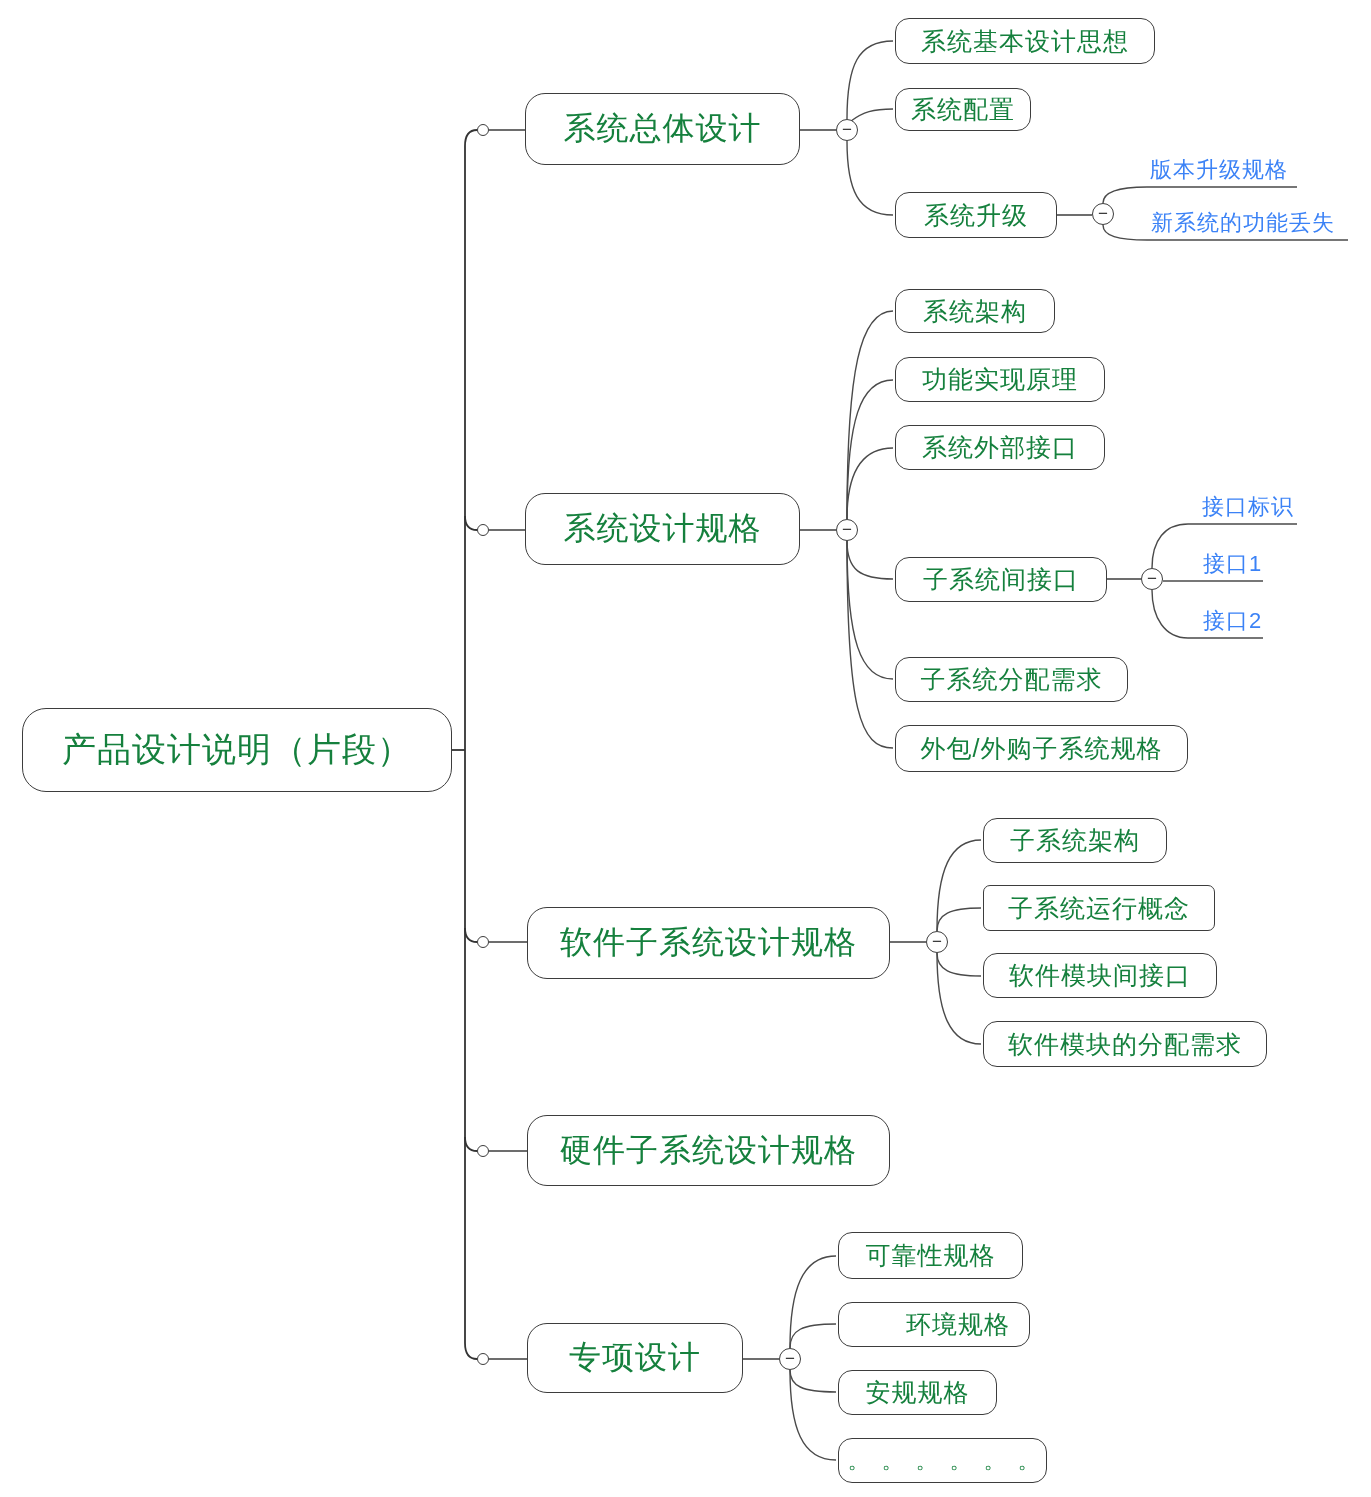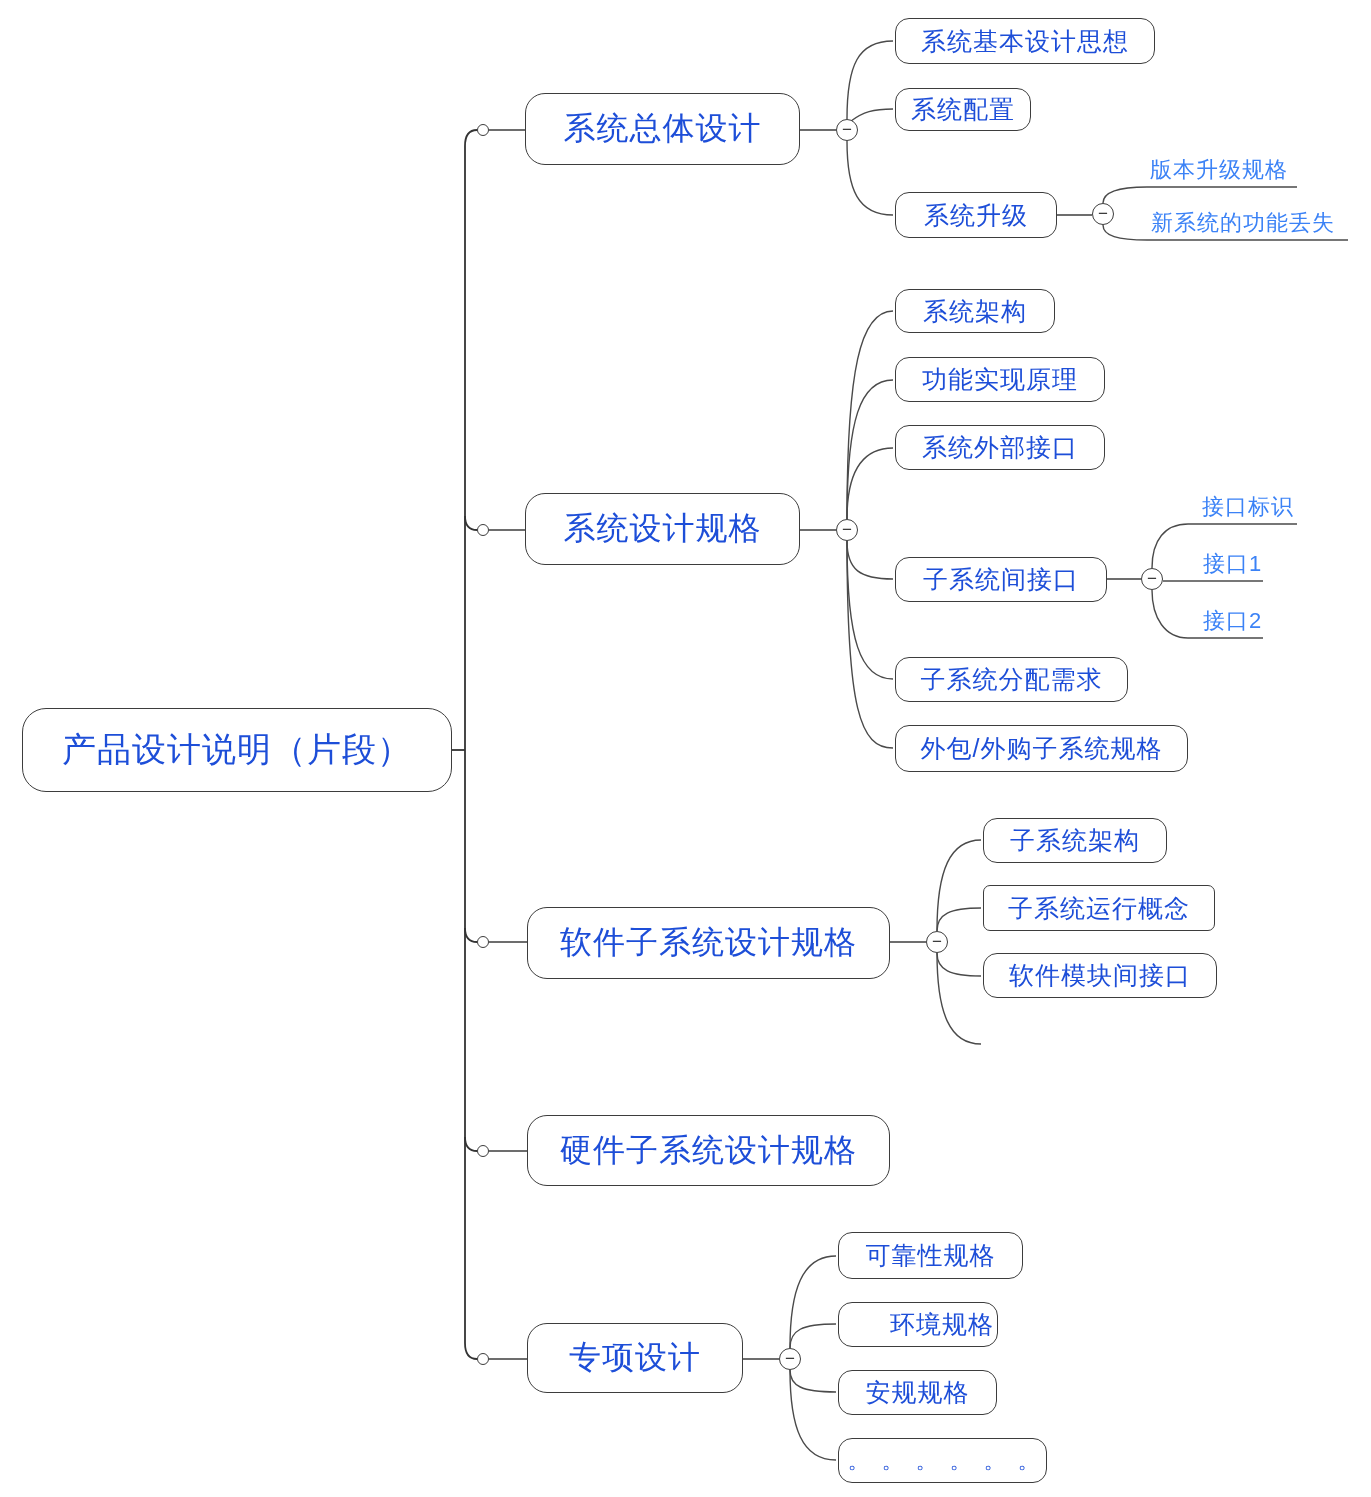"系统基本设计思想" .node { color: #1d4ed8 -> #15803d }
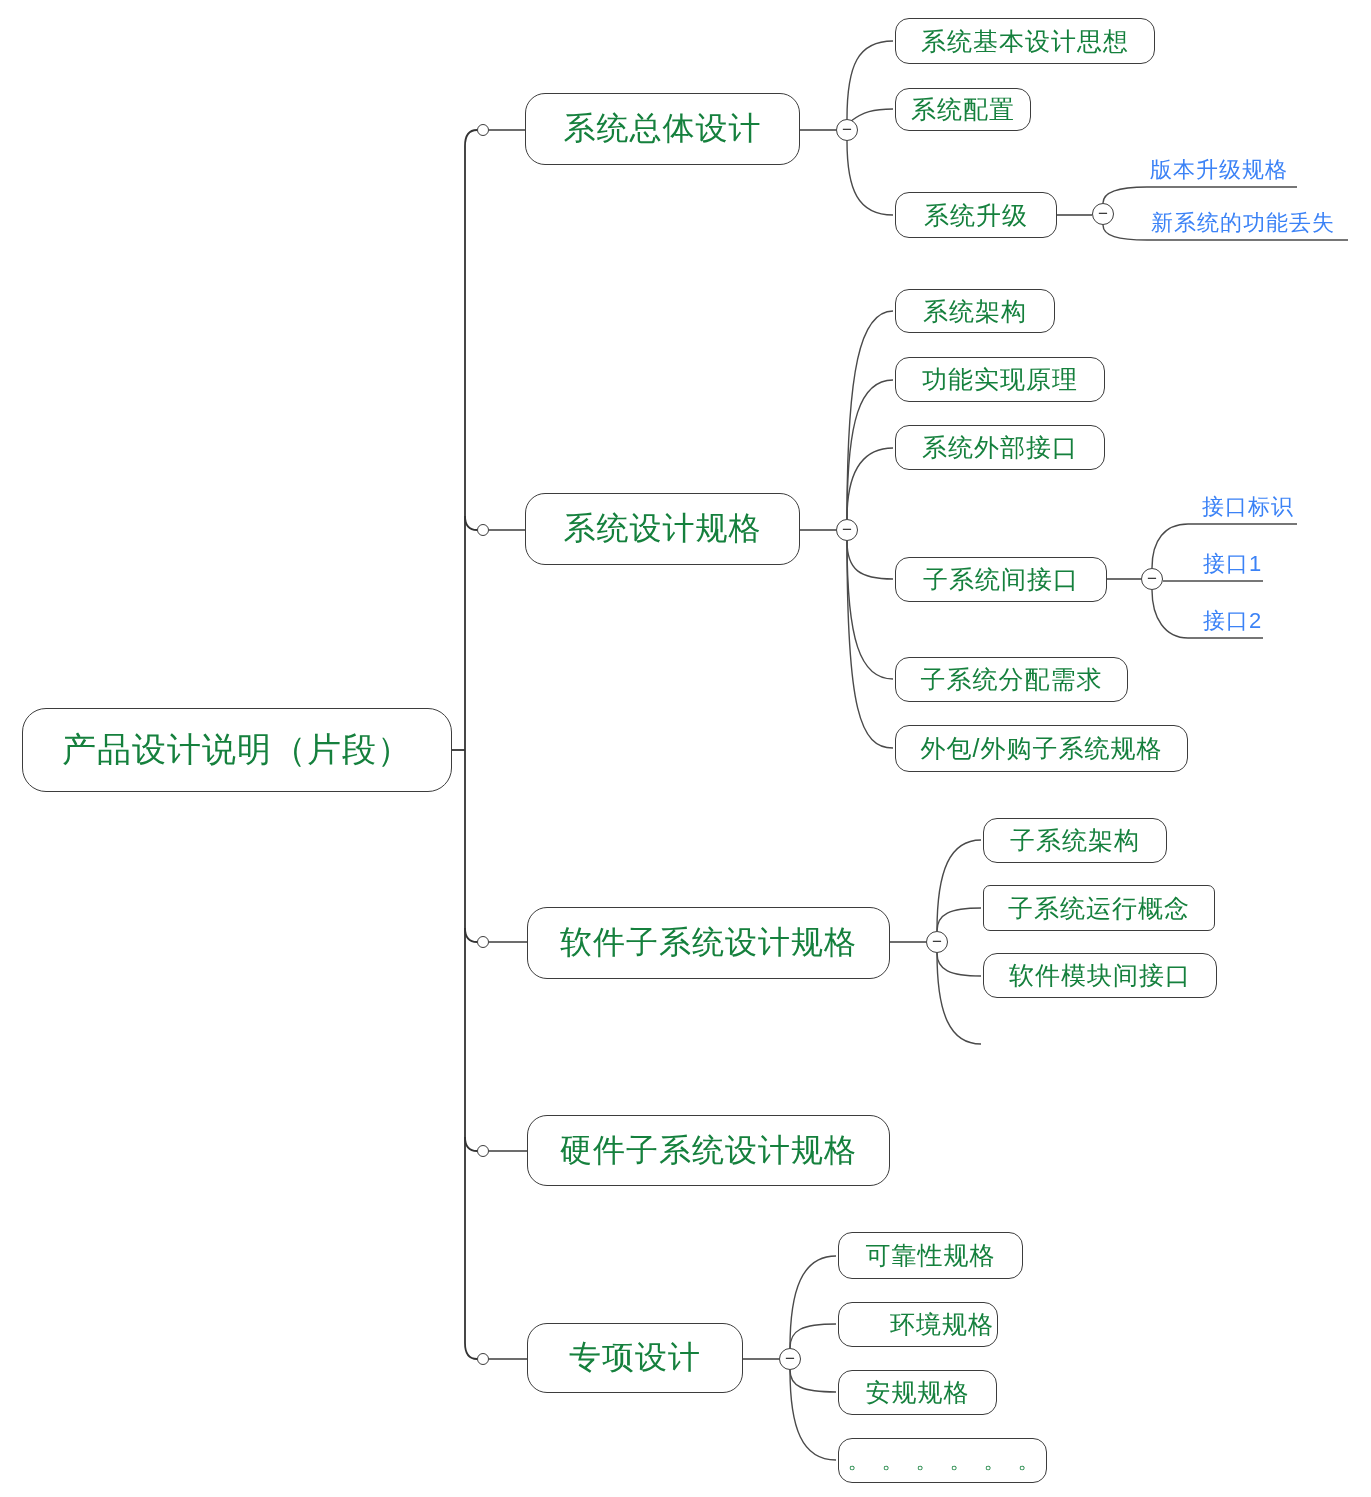"软件模块的分配需求" div.node { html: none -> <div>软件模块的分配需求</div> }
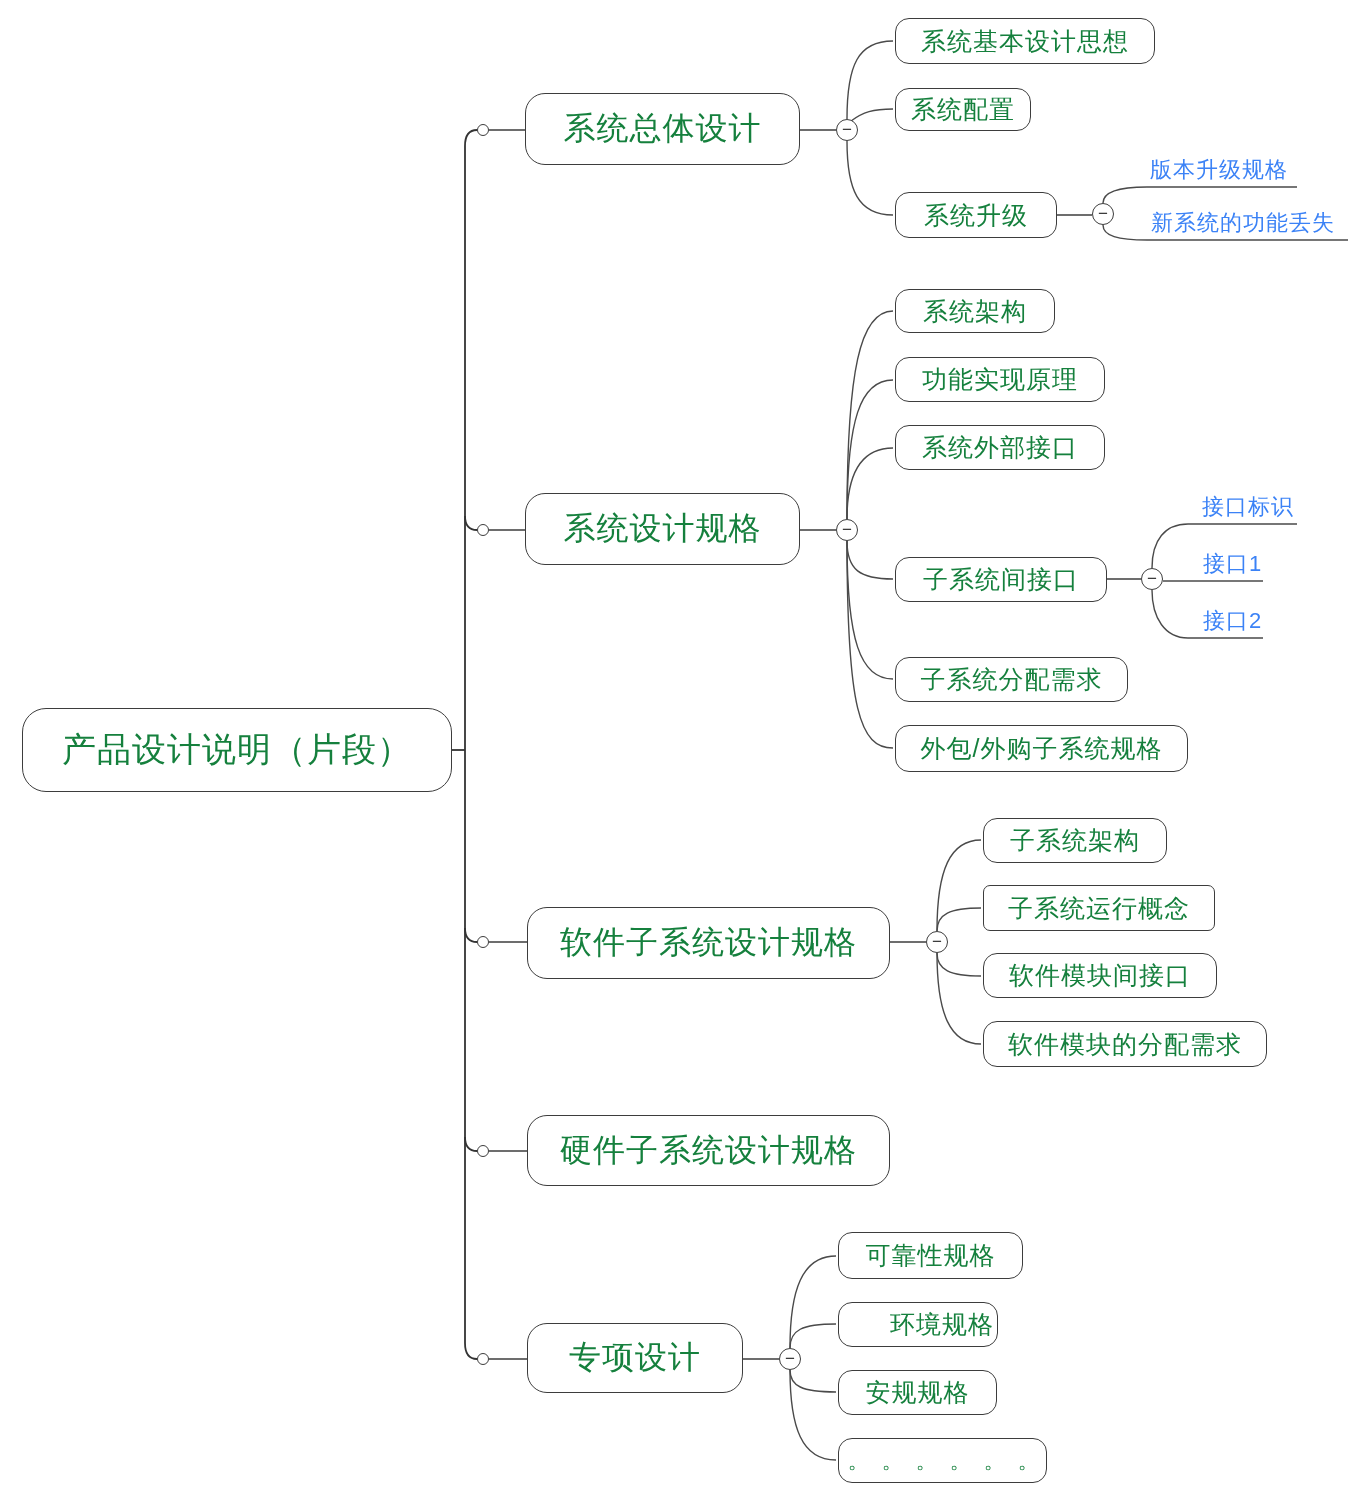"环境规格" div.node { width: 160px -> 192px }
